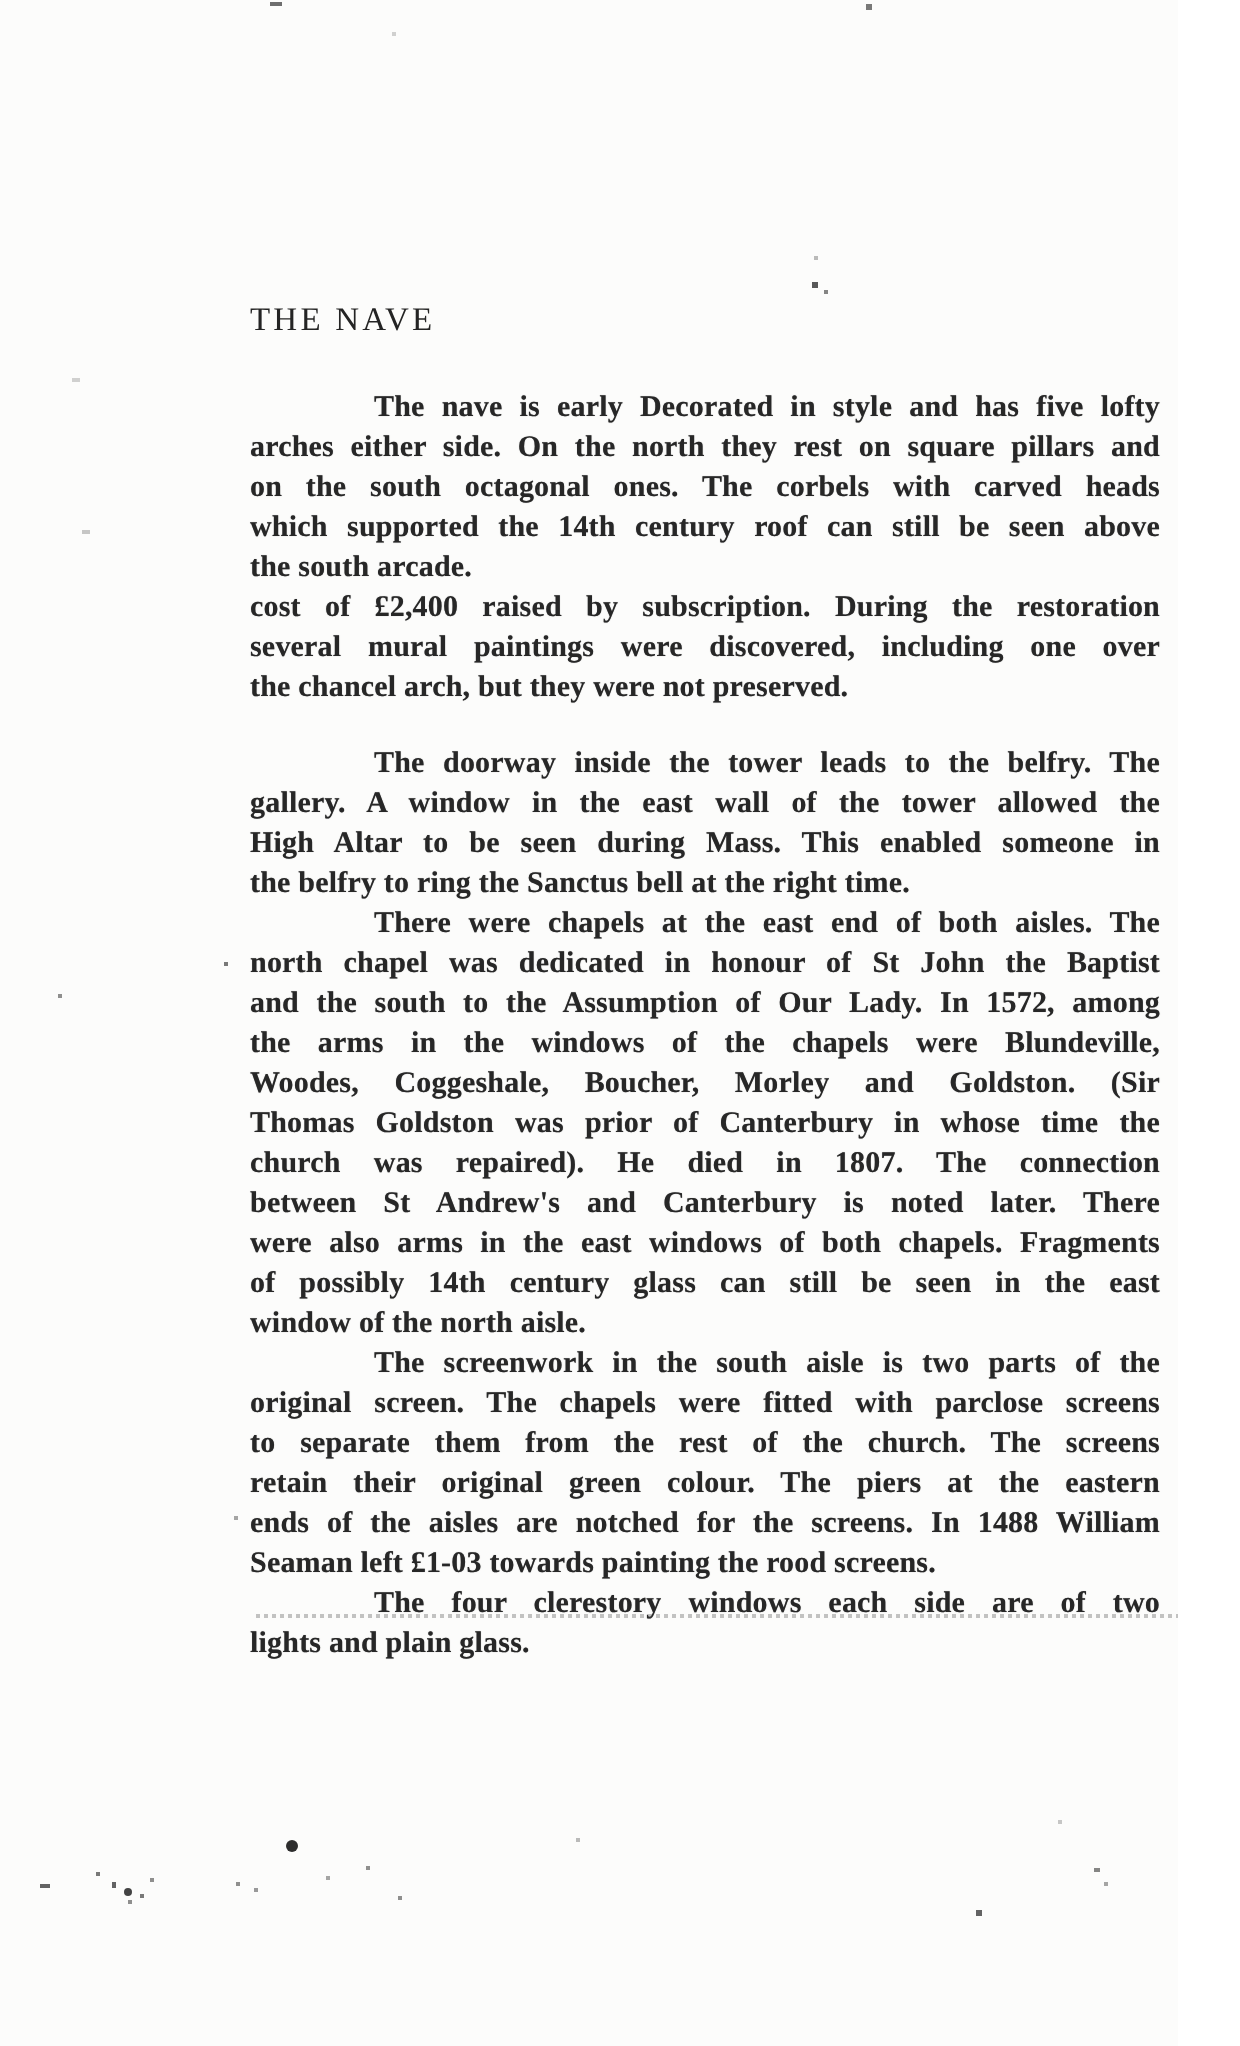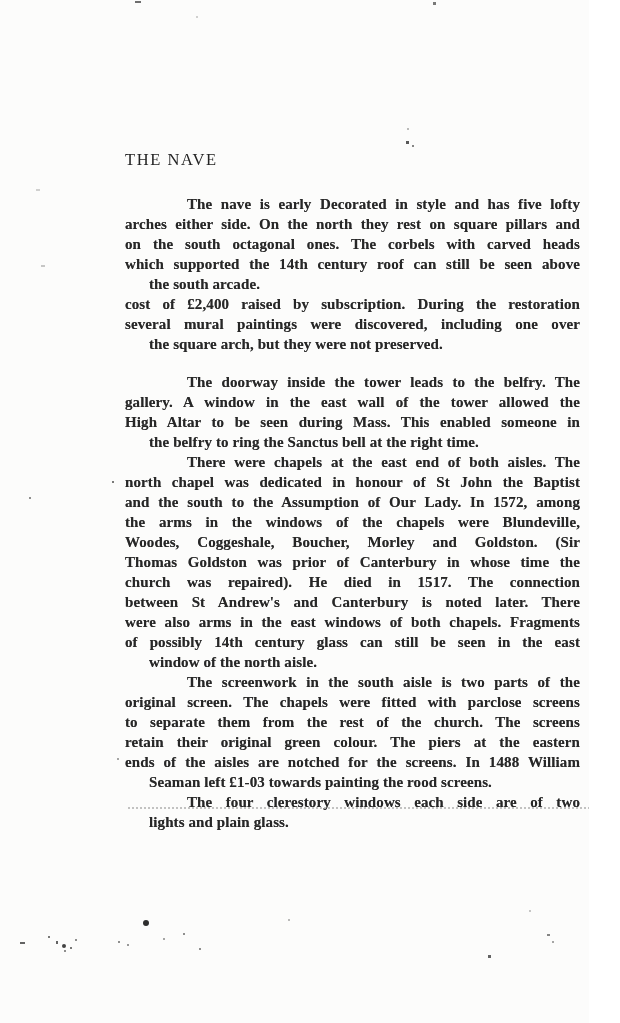"the south arcade." .tline.last { margin-left: 24px -> none }
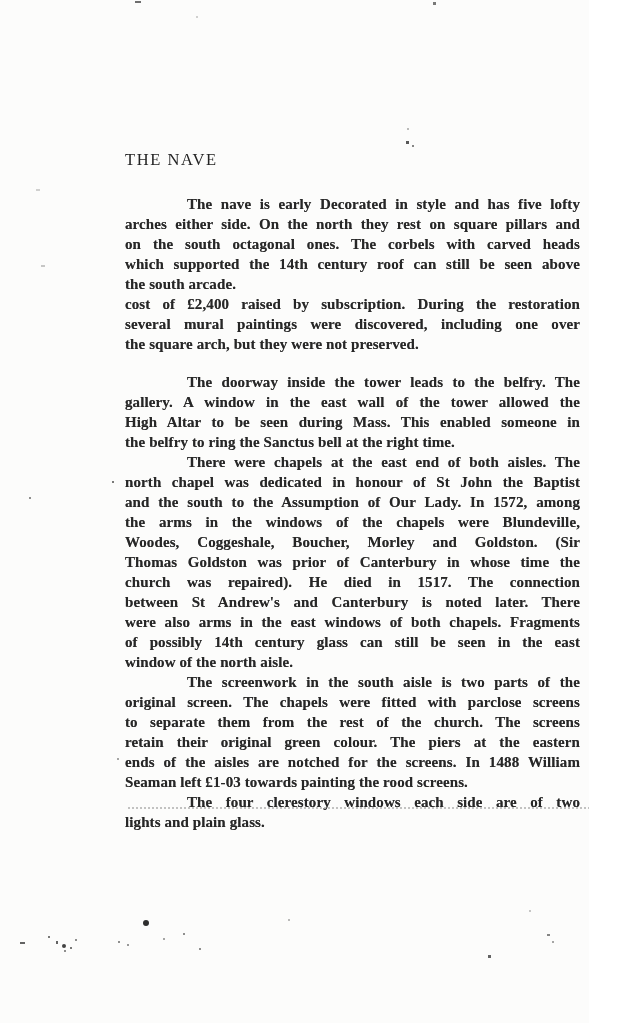"the square arch, but they" div.tline { text: square -> chancel }
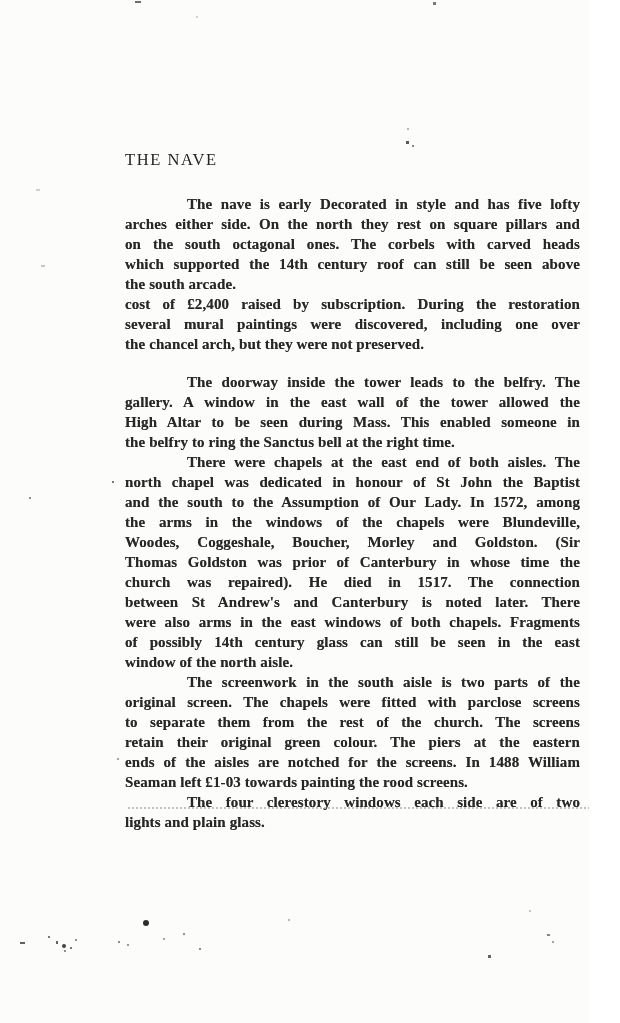"church was repaired). He died" div.tline { text: 1517 -> 1807 }
